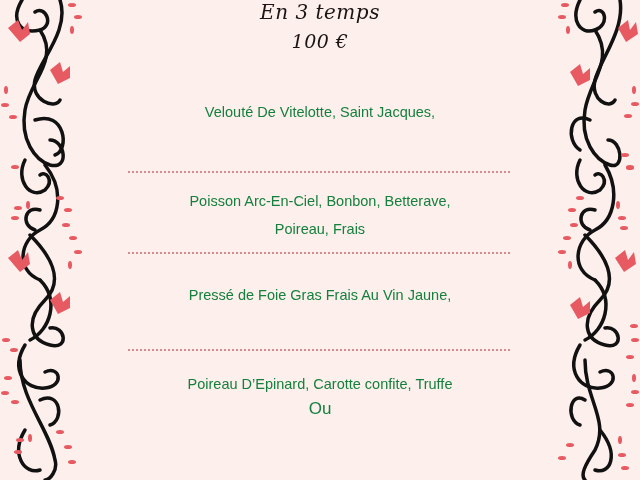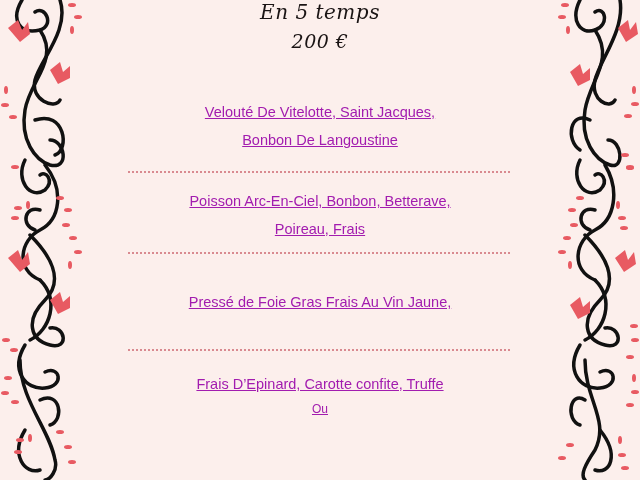"En 5 temps" div.title { text: 5 -> 3 }
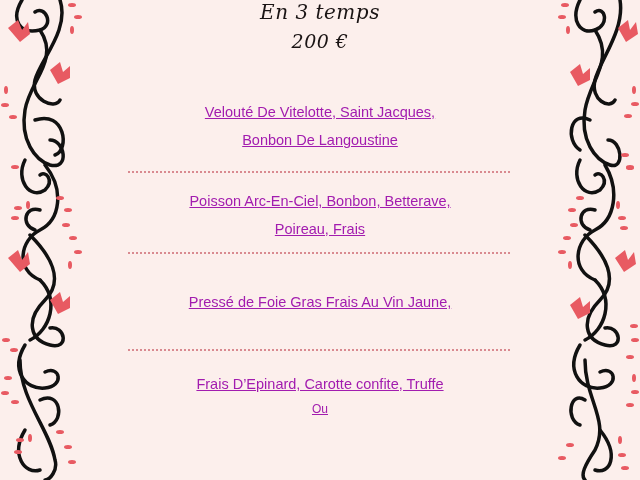"200 €" div.title { text: 200 -> 100 }
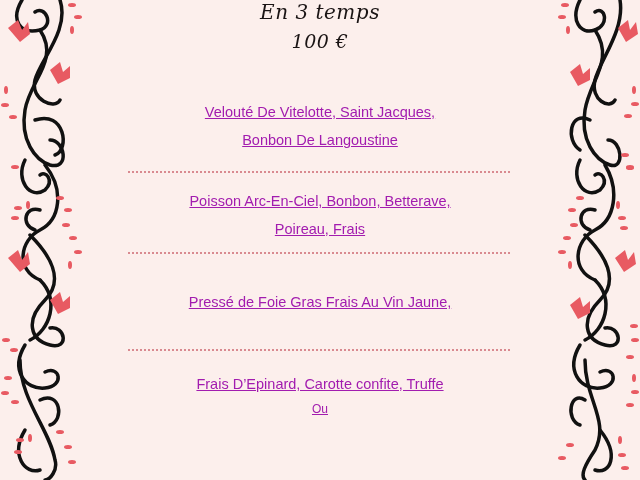"Velouté De Vitelotte, Saint Jacques," .course { color: #a21caf -> #15803d; text-decoration: underline -> none }
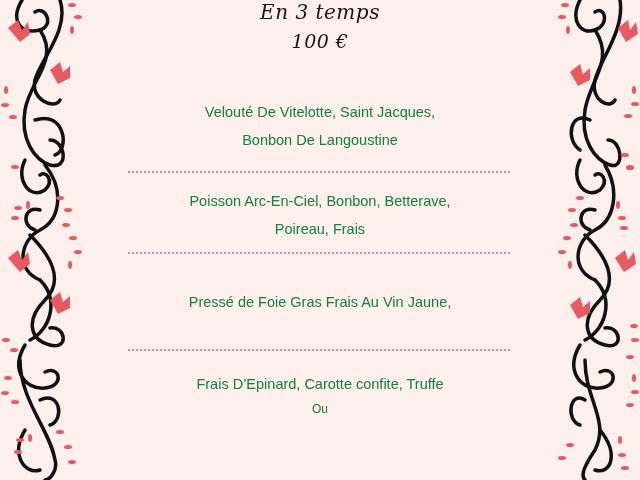"Bonbon De Langoustine" div { html: <div>Bonbon De Langoustine</div> -> none }
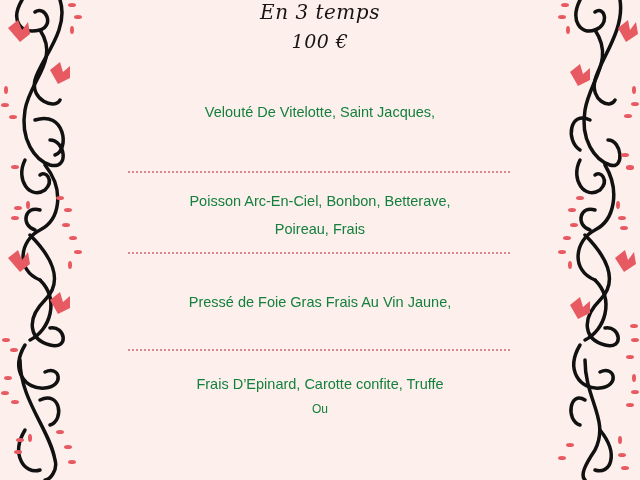"Pressé de Foie Gras Frais" div.course { top: 288px -> 281px }
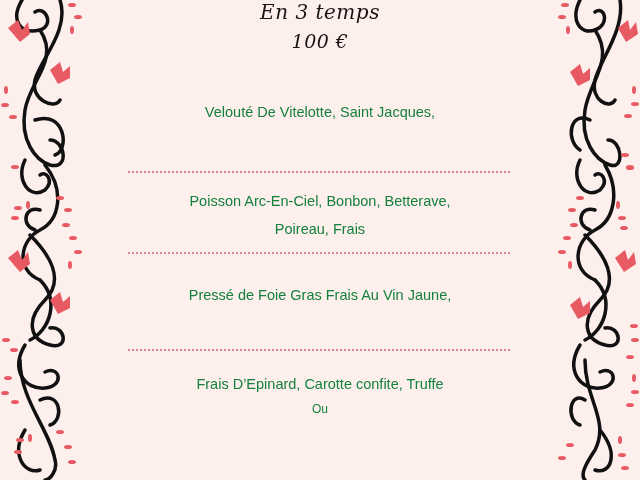"Frais D’Epinard, Carotte confite, Truffe" div { text: Frais -> Poireau }
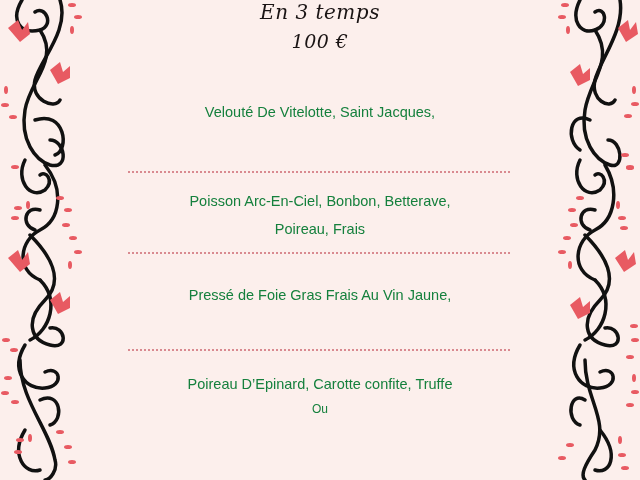"Ou" .course .small { font-size: 12px -> 17px }
